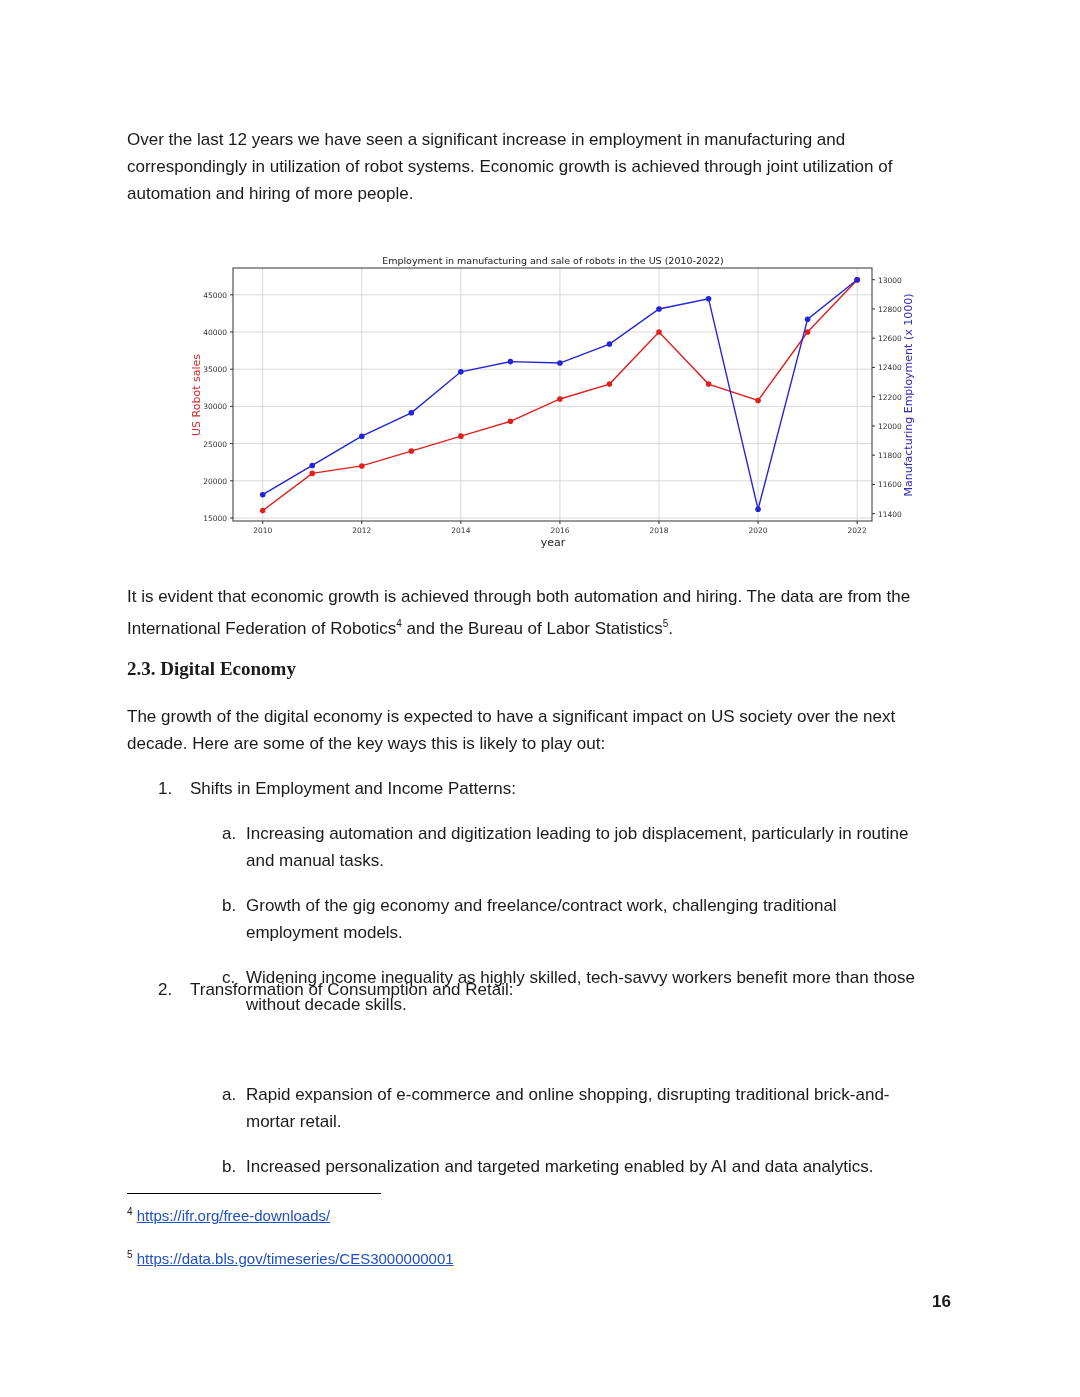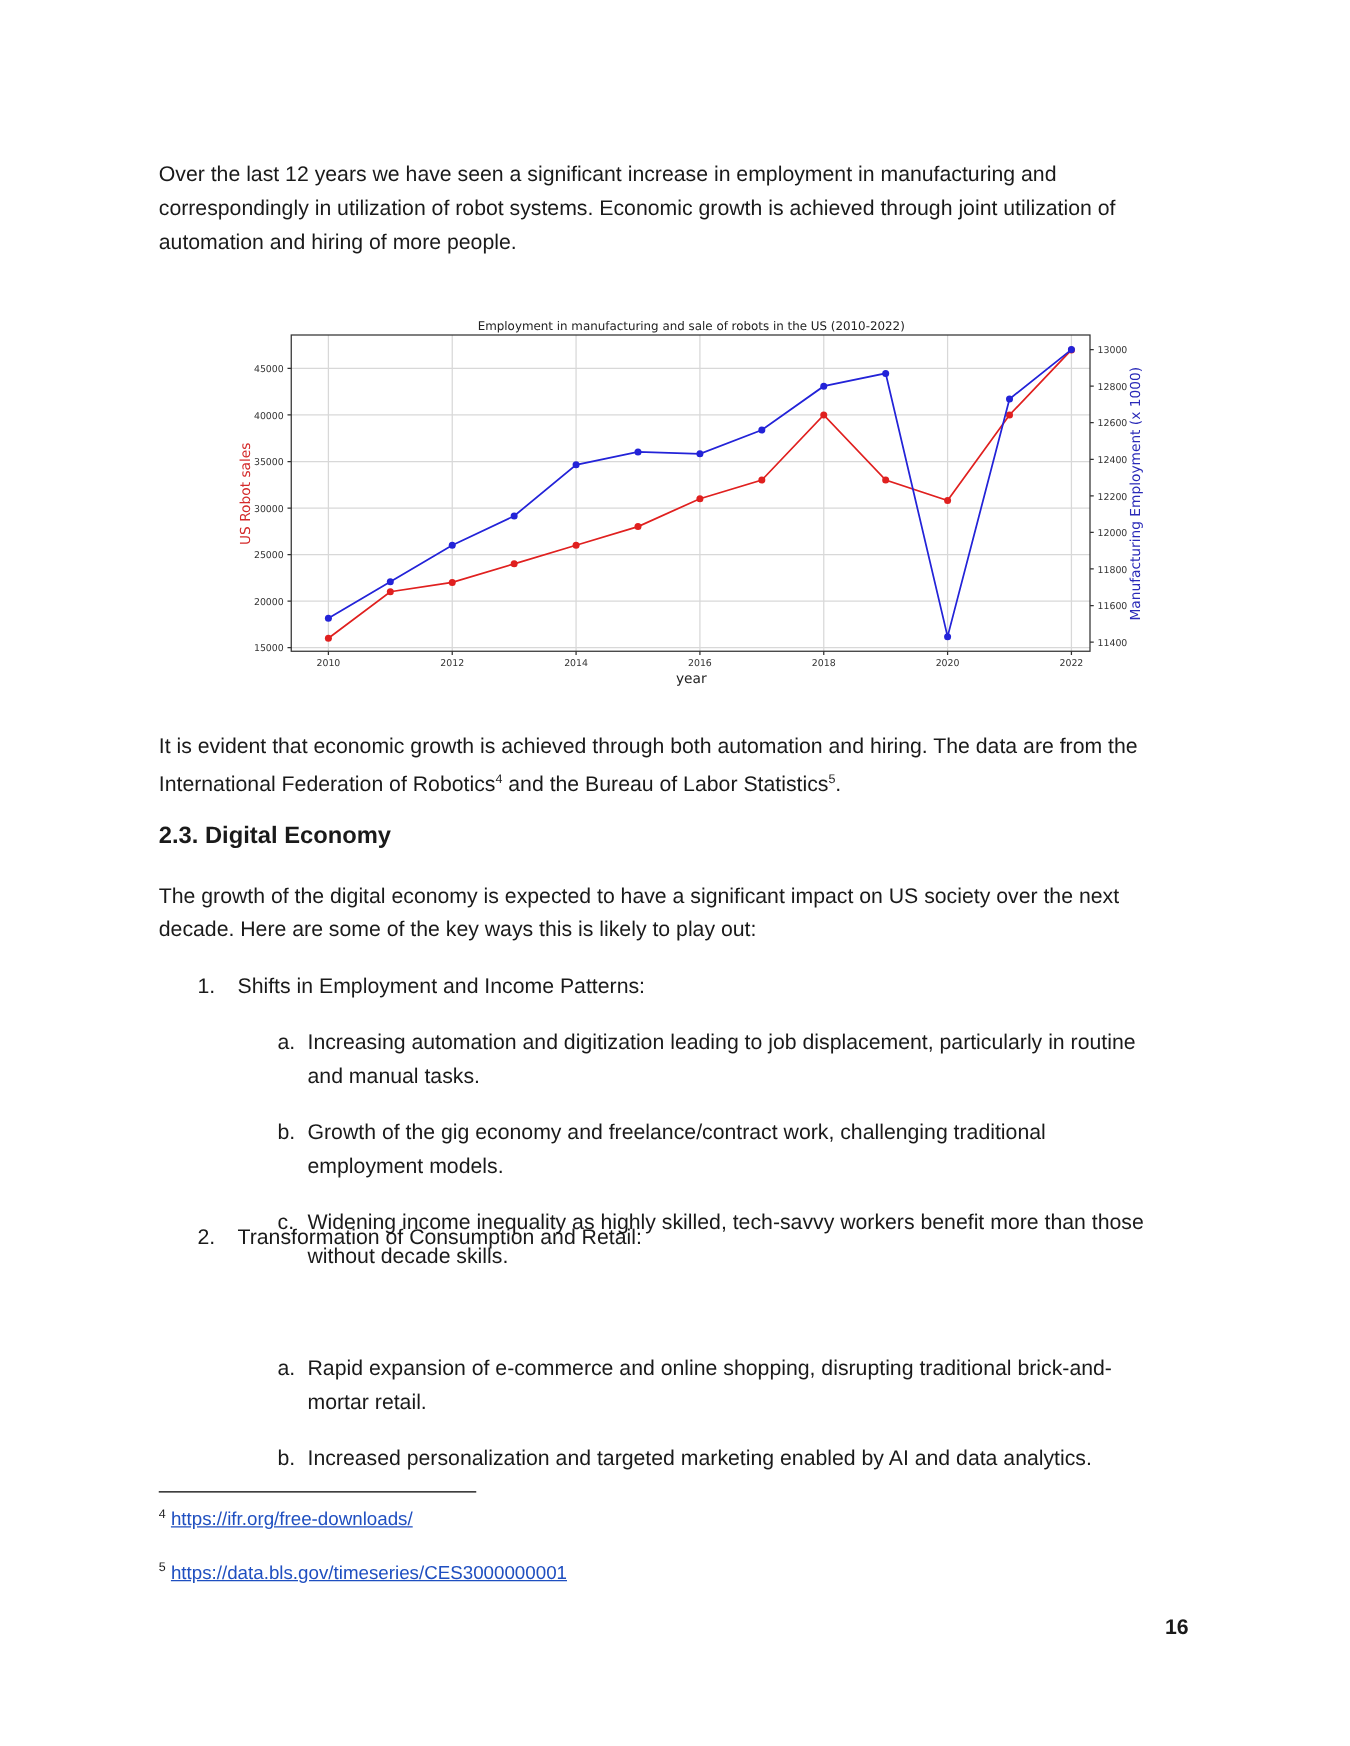"2.3. Digital Economy" .h { font-family: none -> Liberation Serif, serif }
